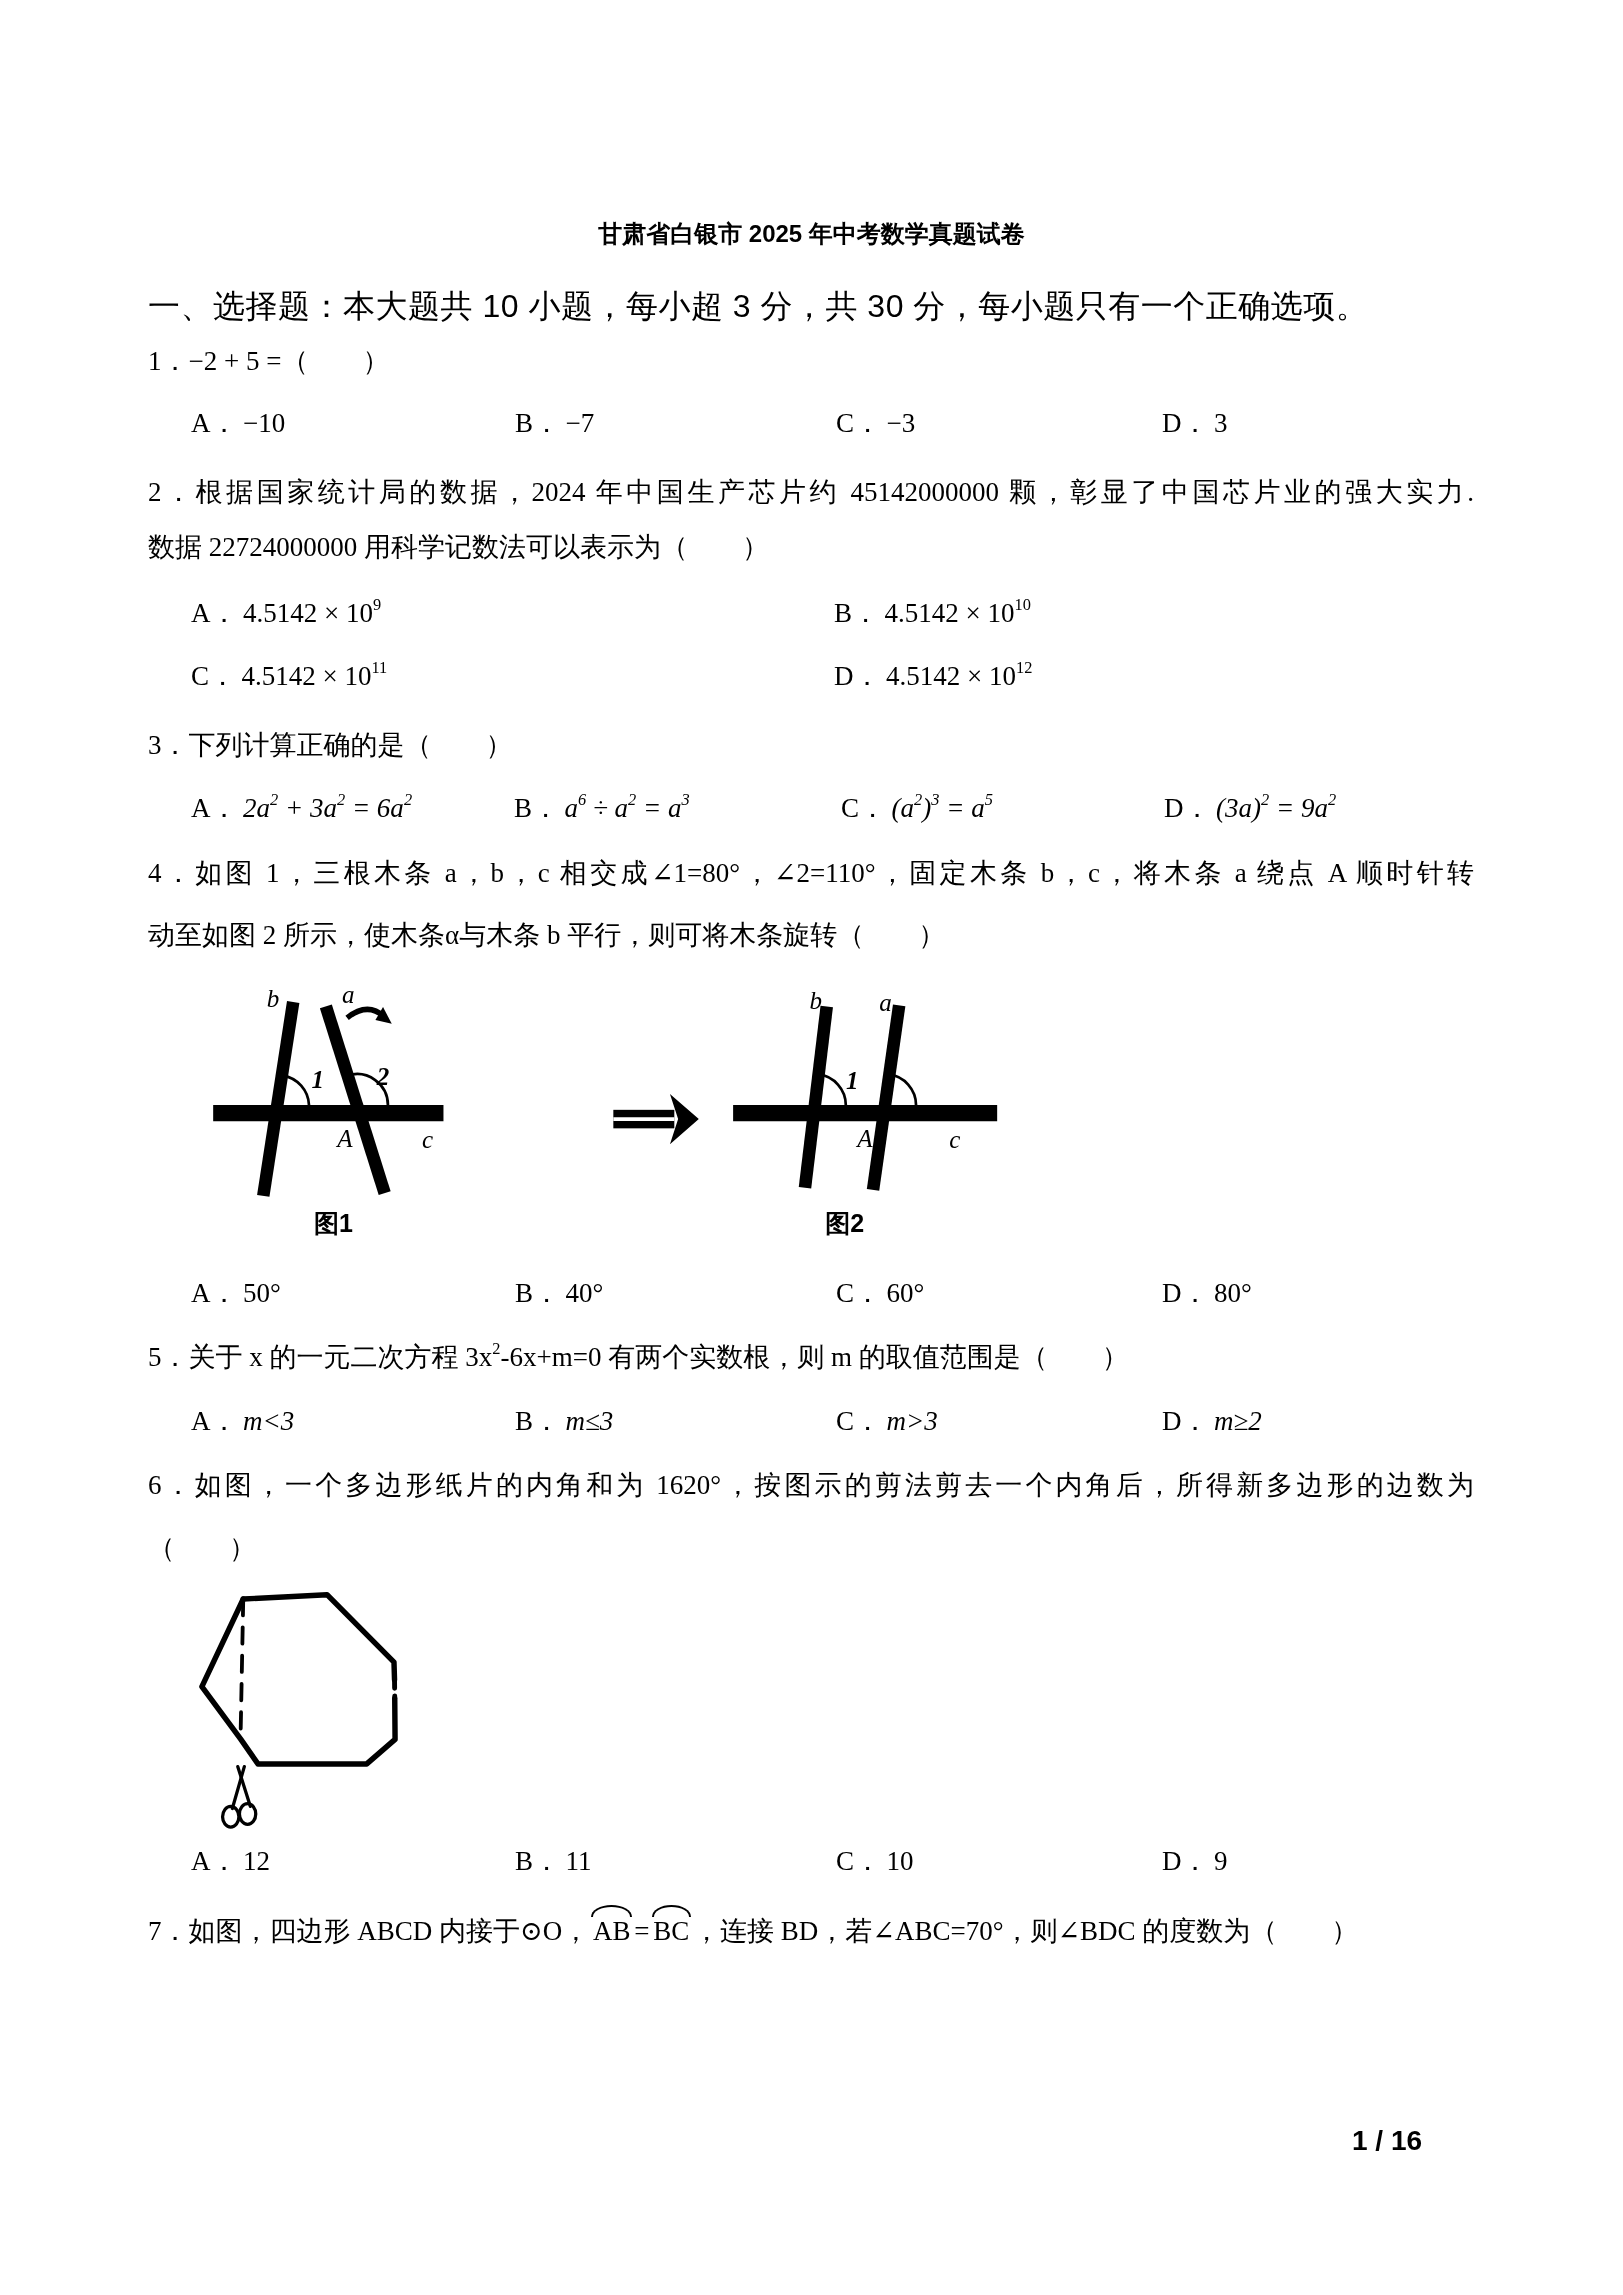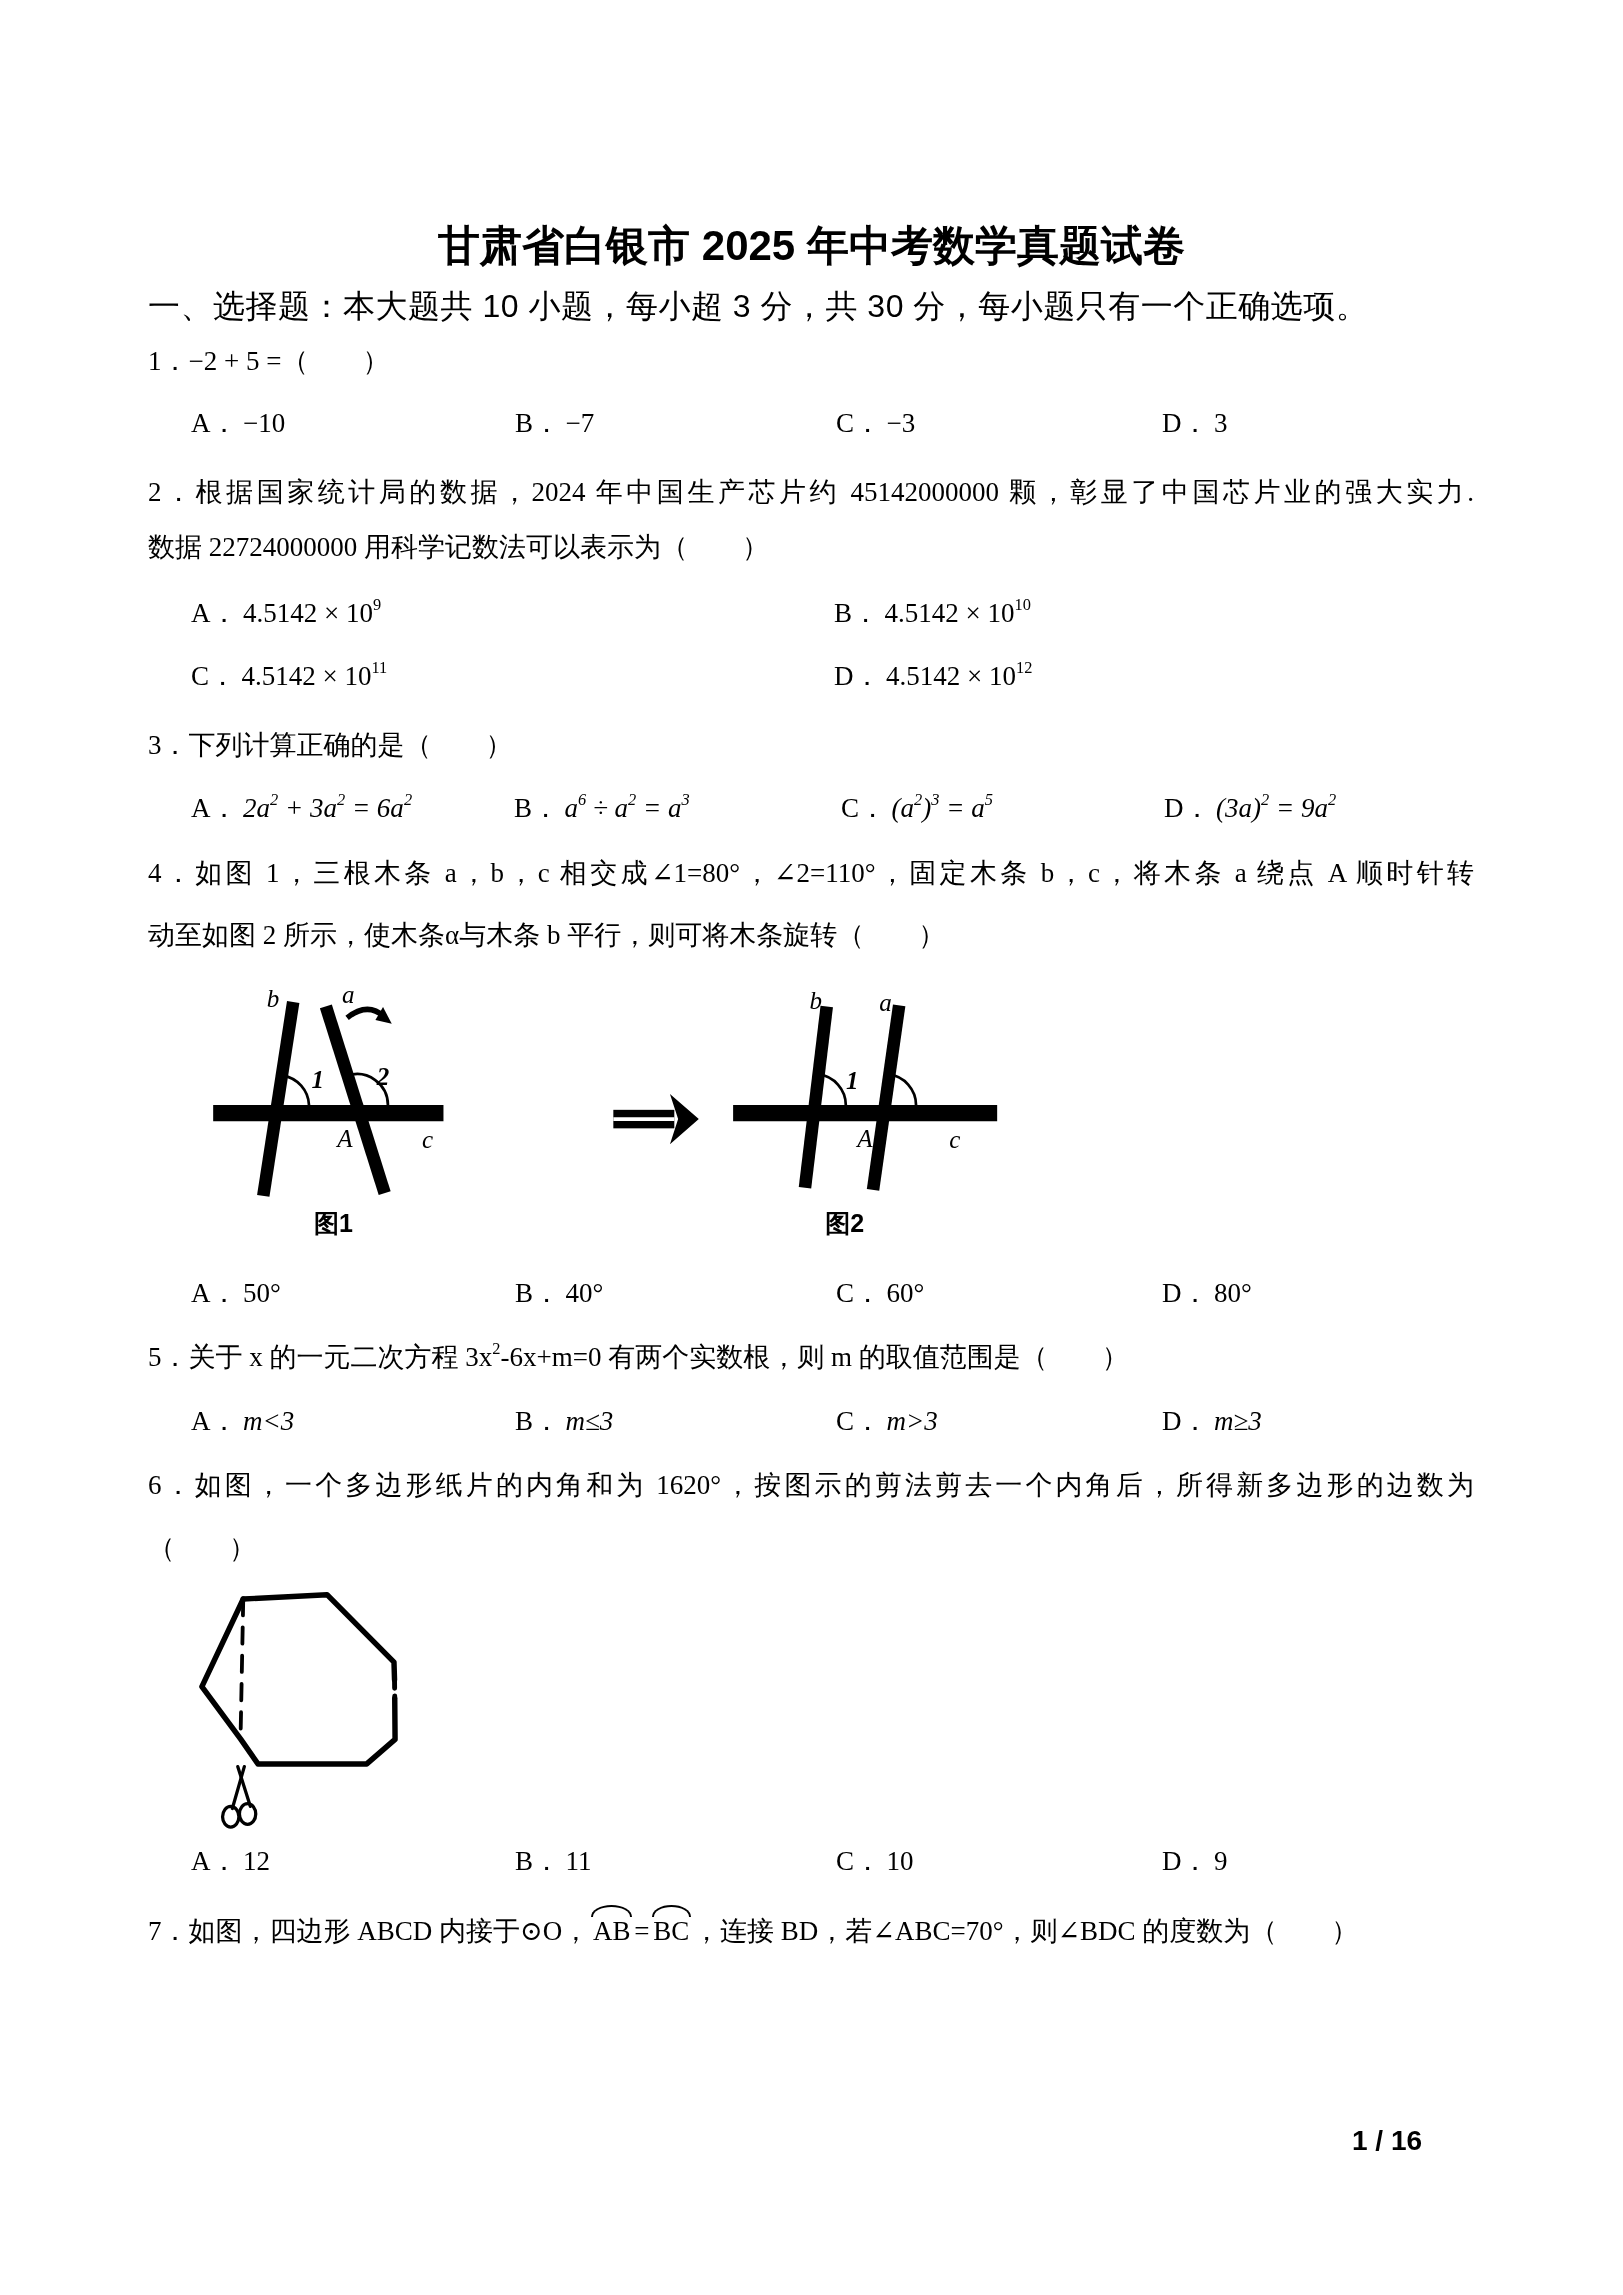"甘肃省白银市 2025 年中考数学真题试卷" .title { font-size: 42px -> 24px }
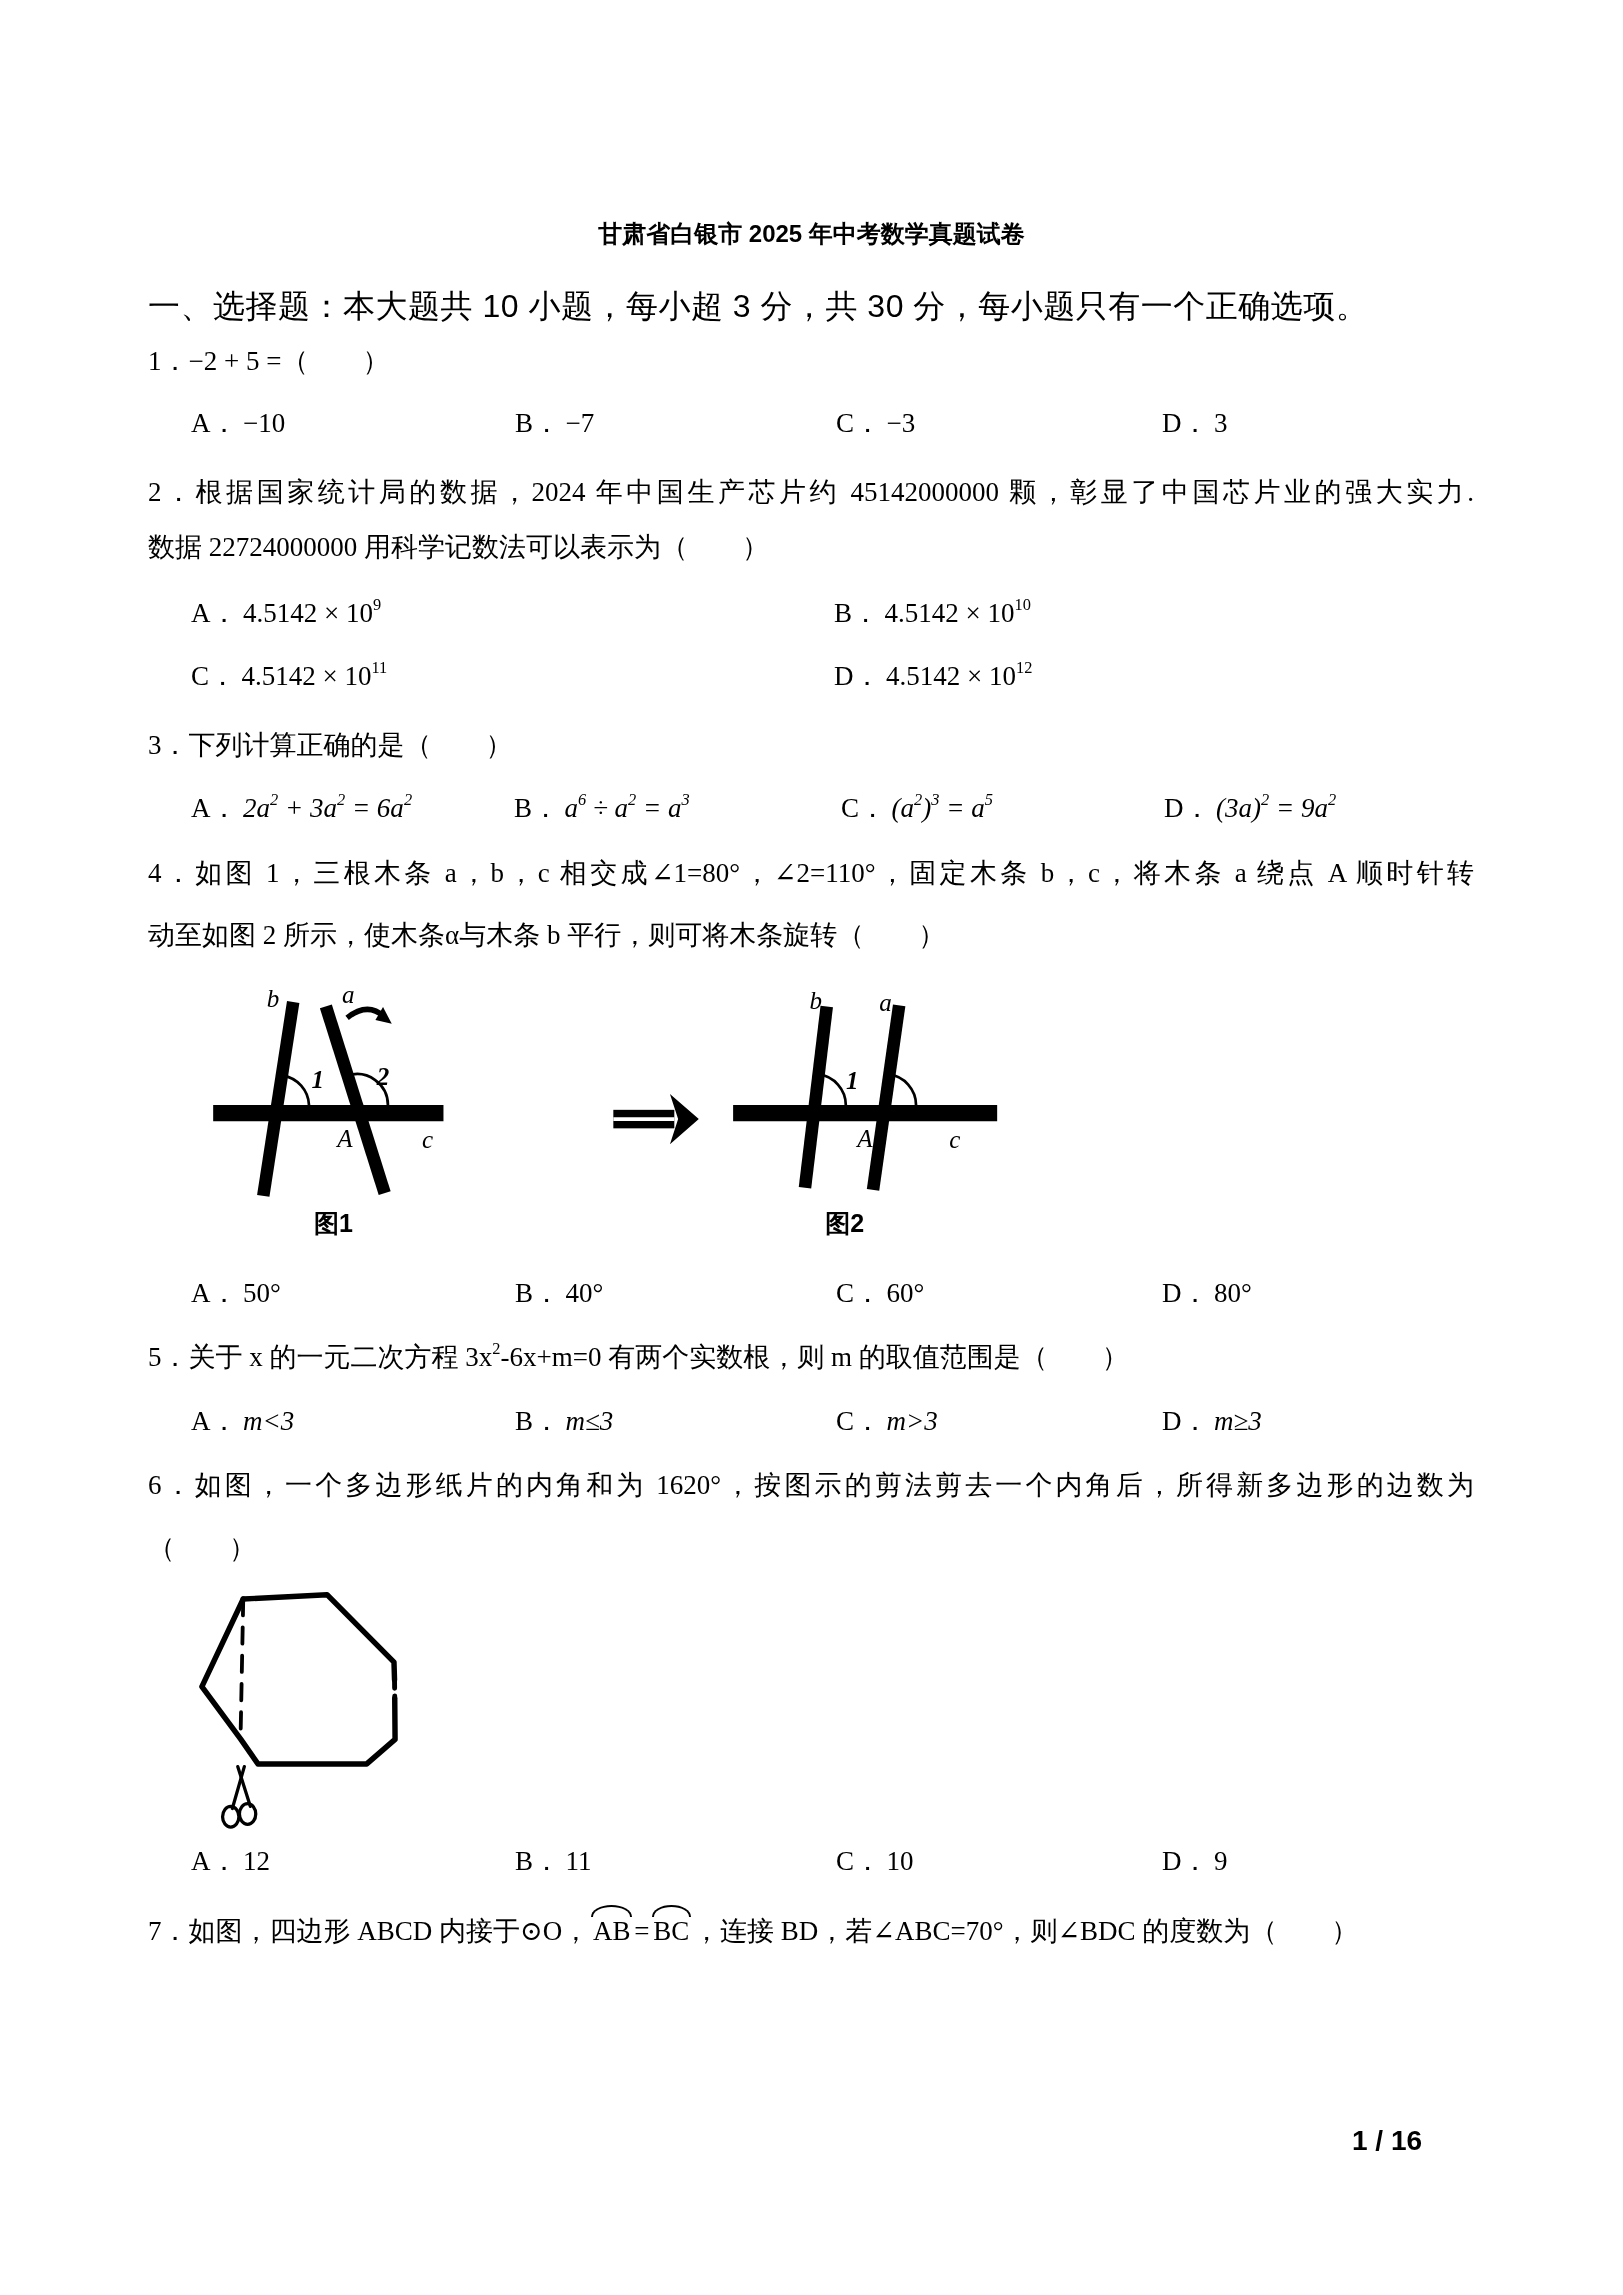"m≥3" span.math { text: 3 -> 2 }
